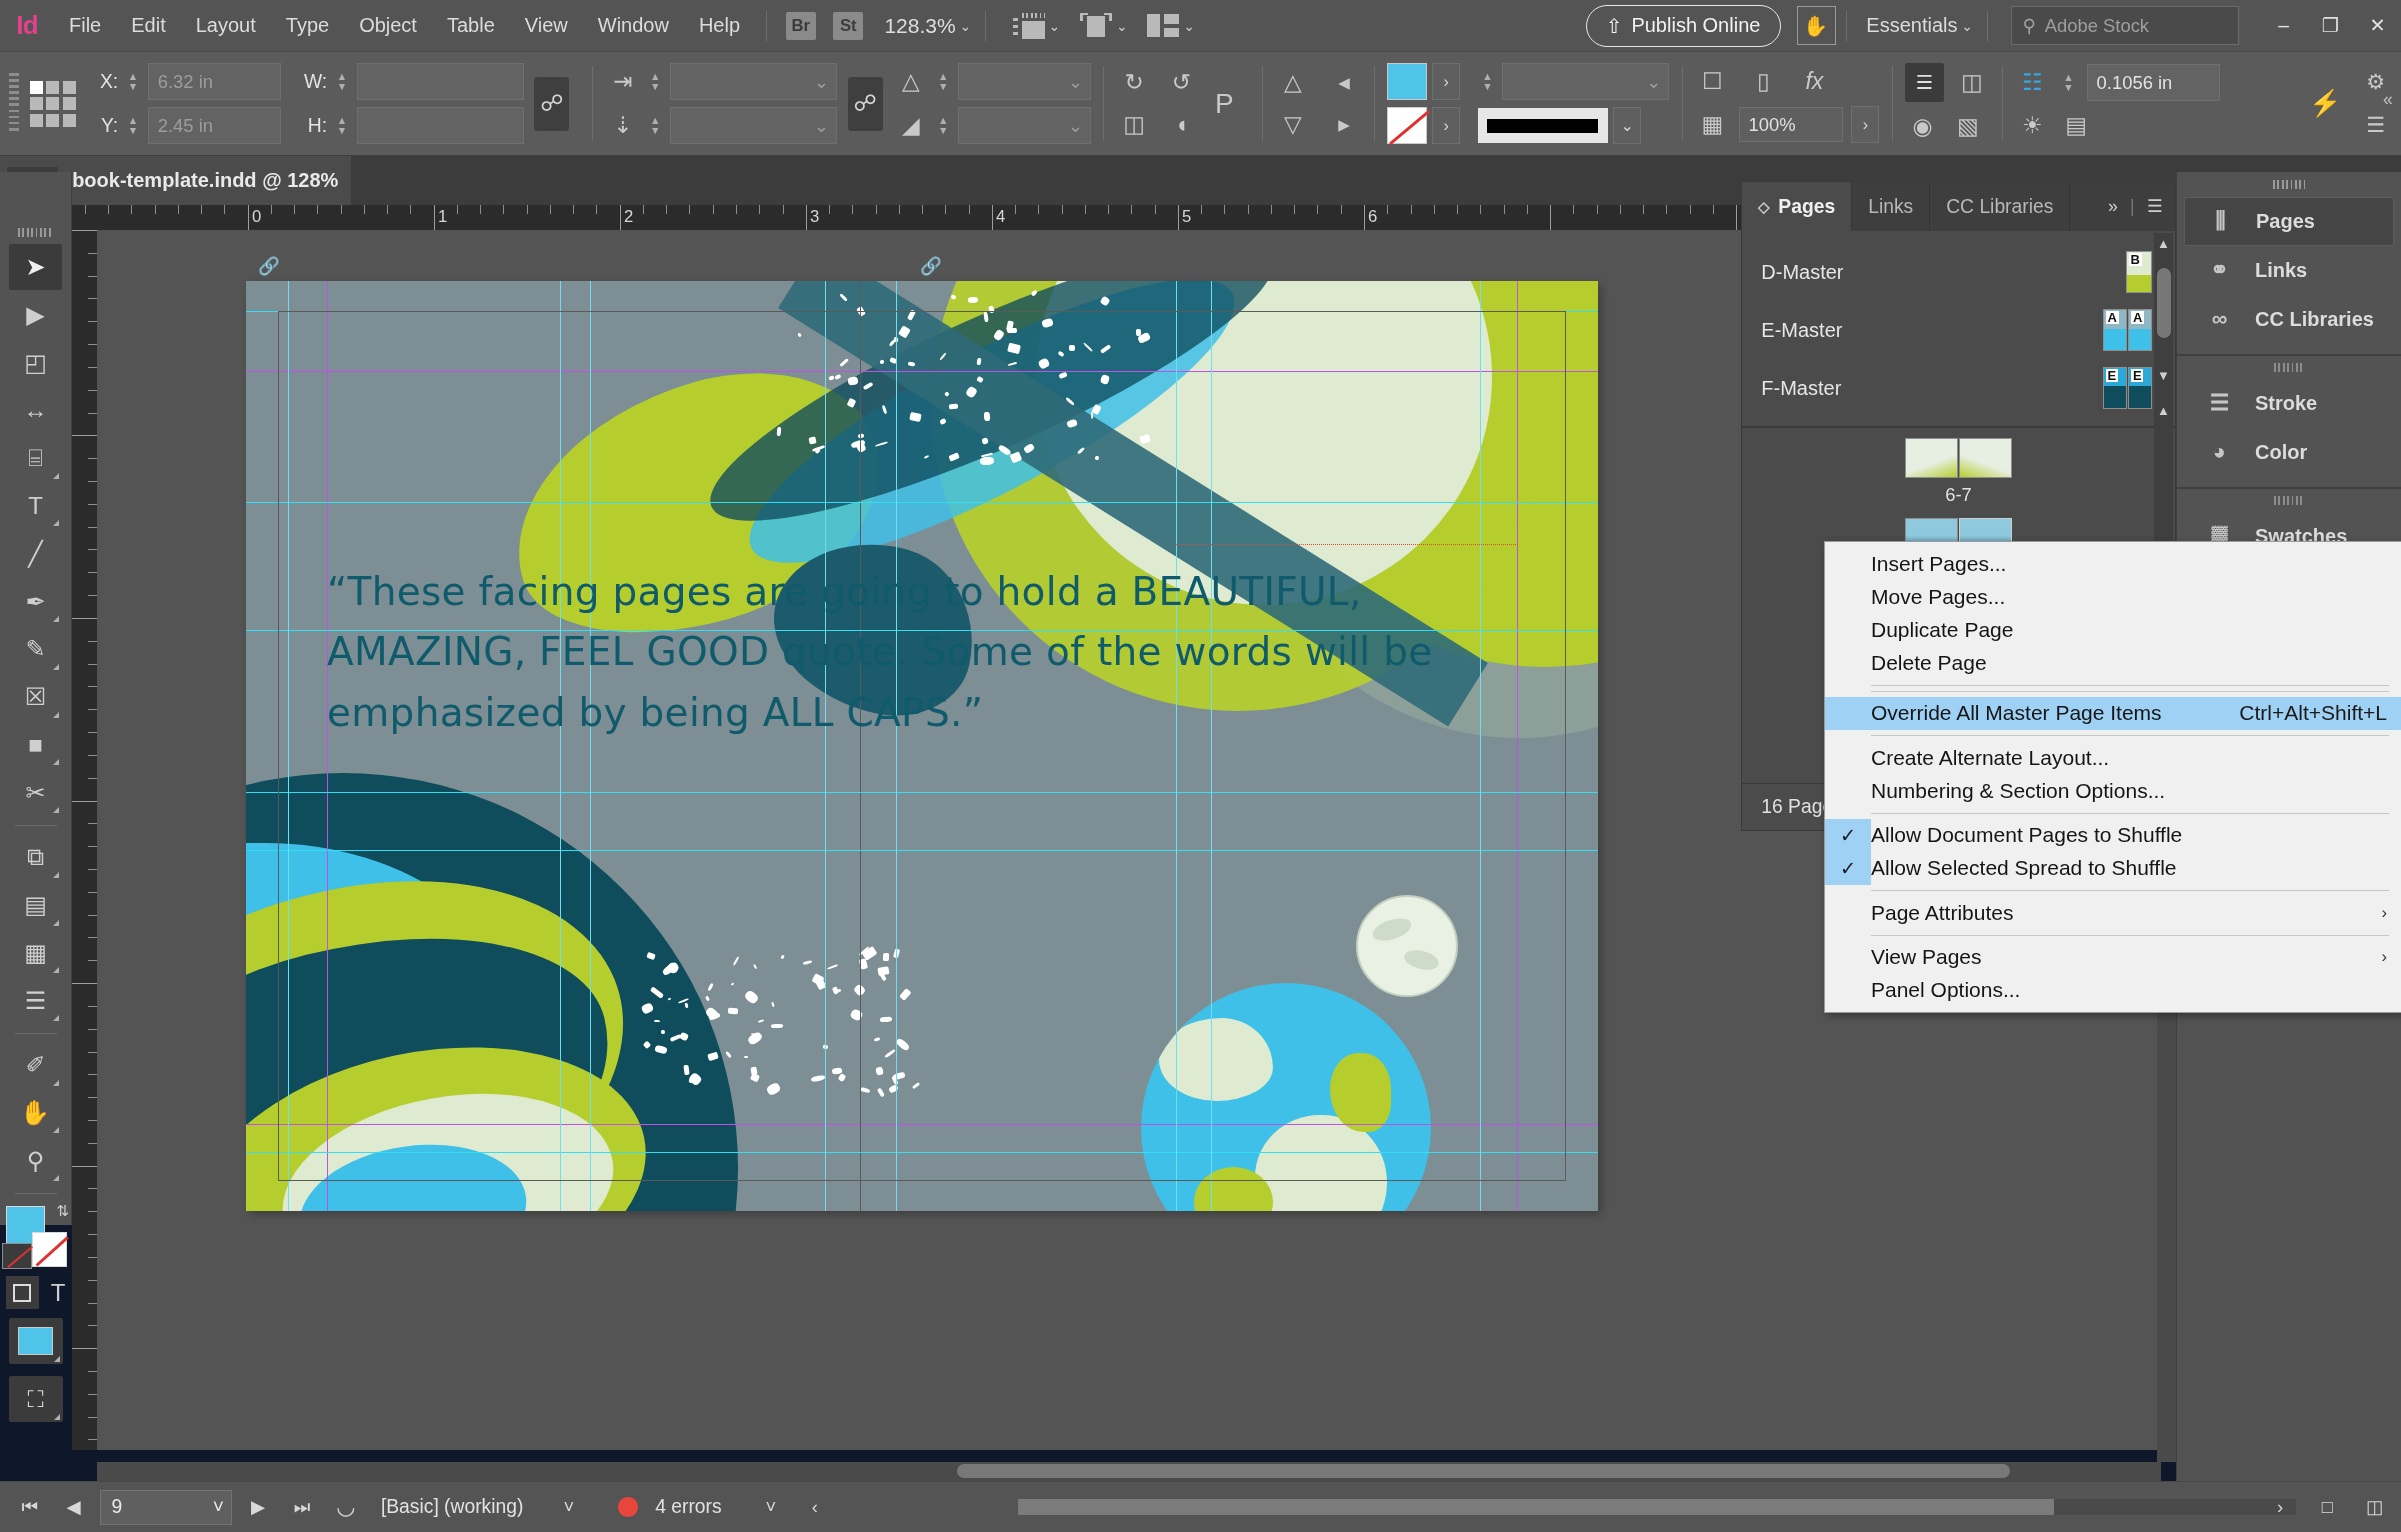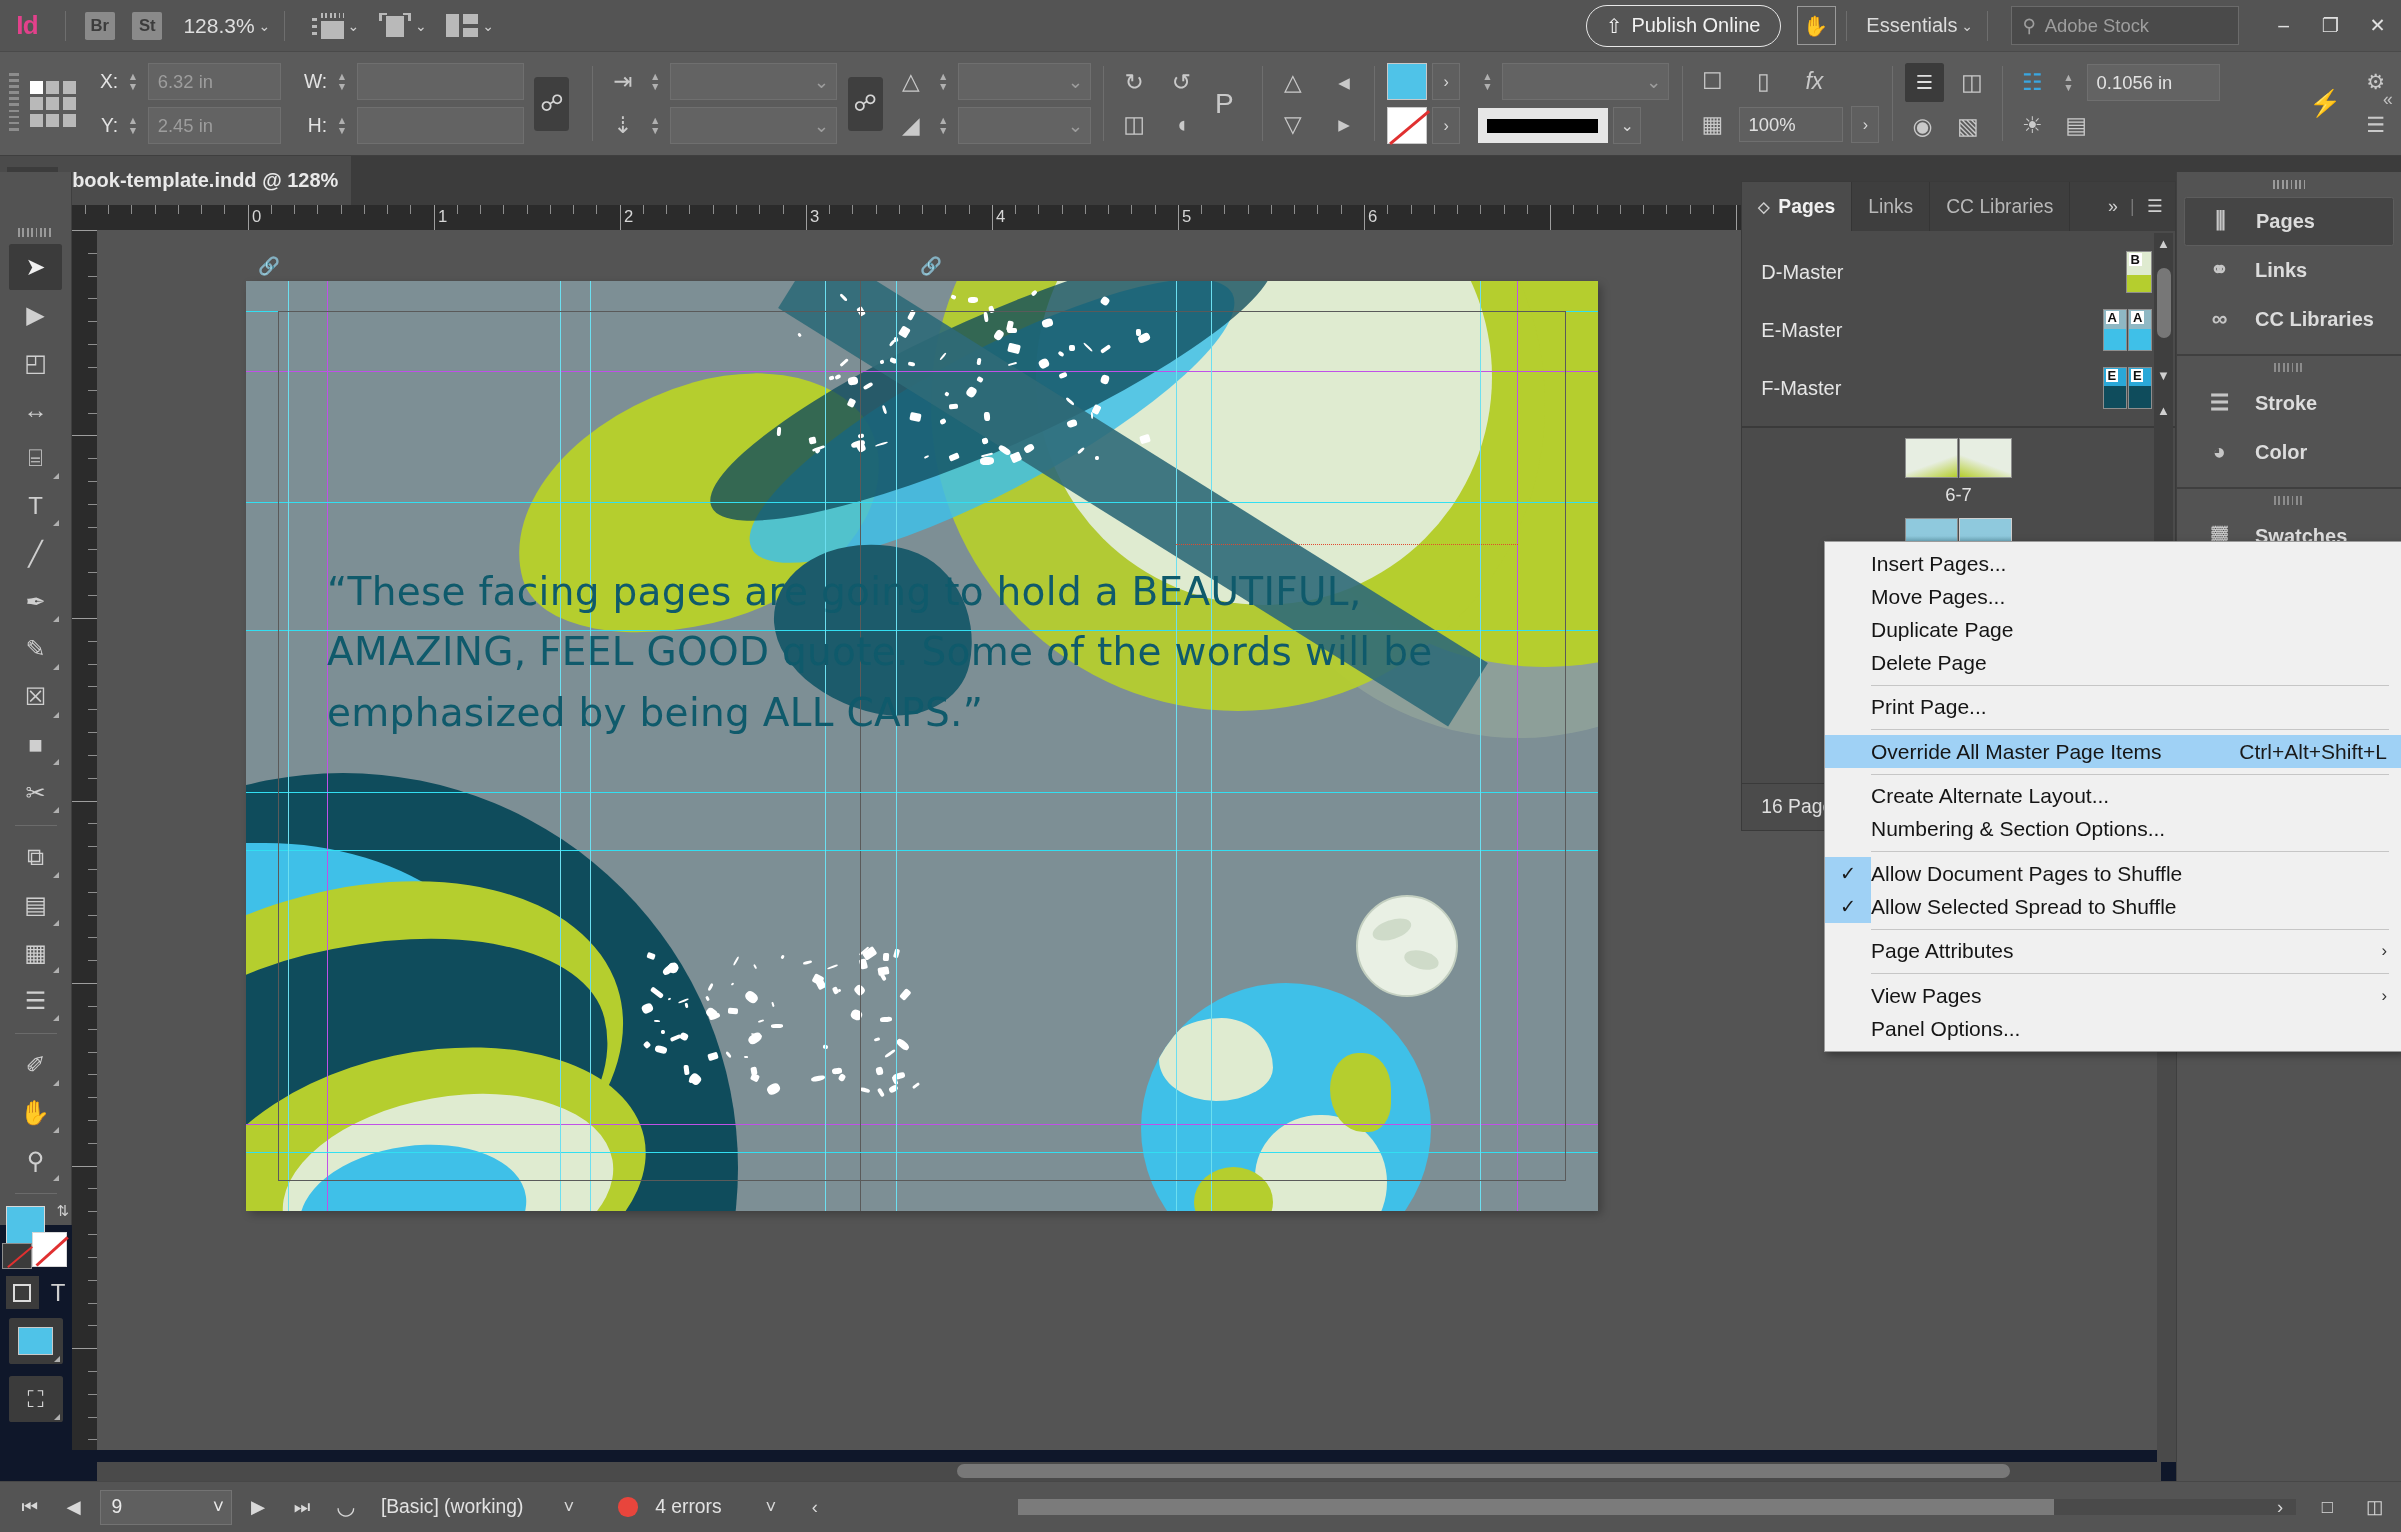"File" div { html: none -> <div> <div>File</div> <div>Edit</div> <div>Layout</div> <div>Type</div> <div>Object</div> <div>Table</div> <div>View</div> <div>Window</div> <div>Help</div> </div> }
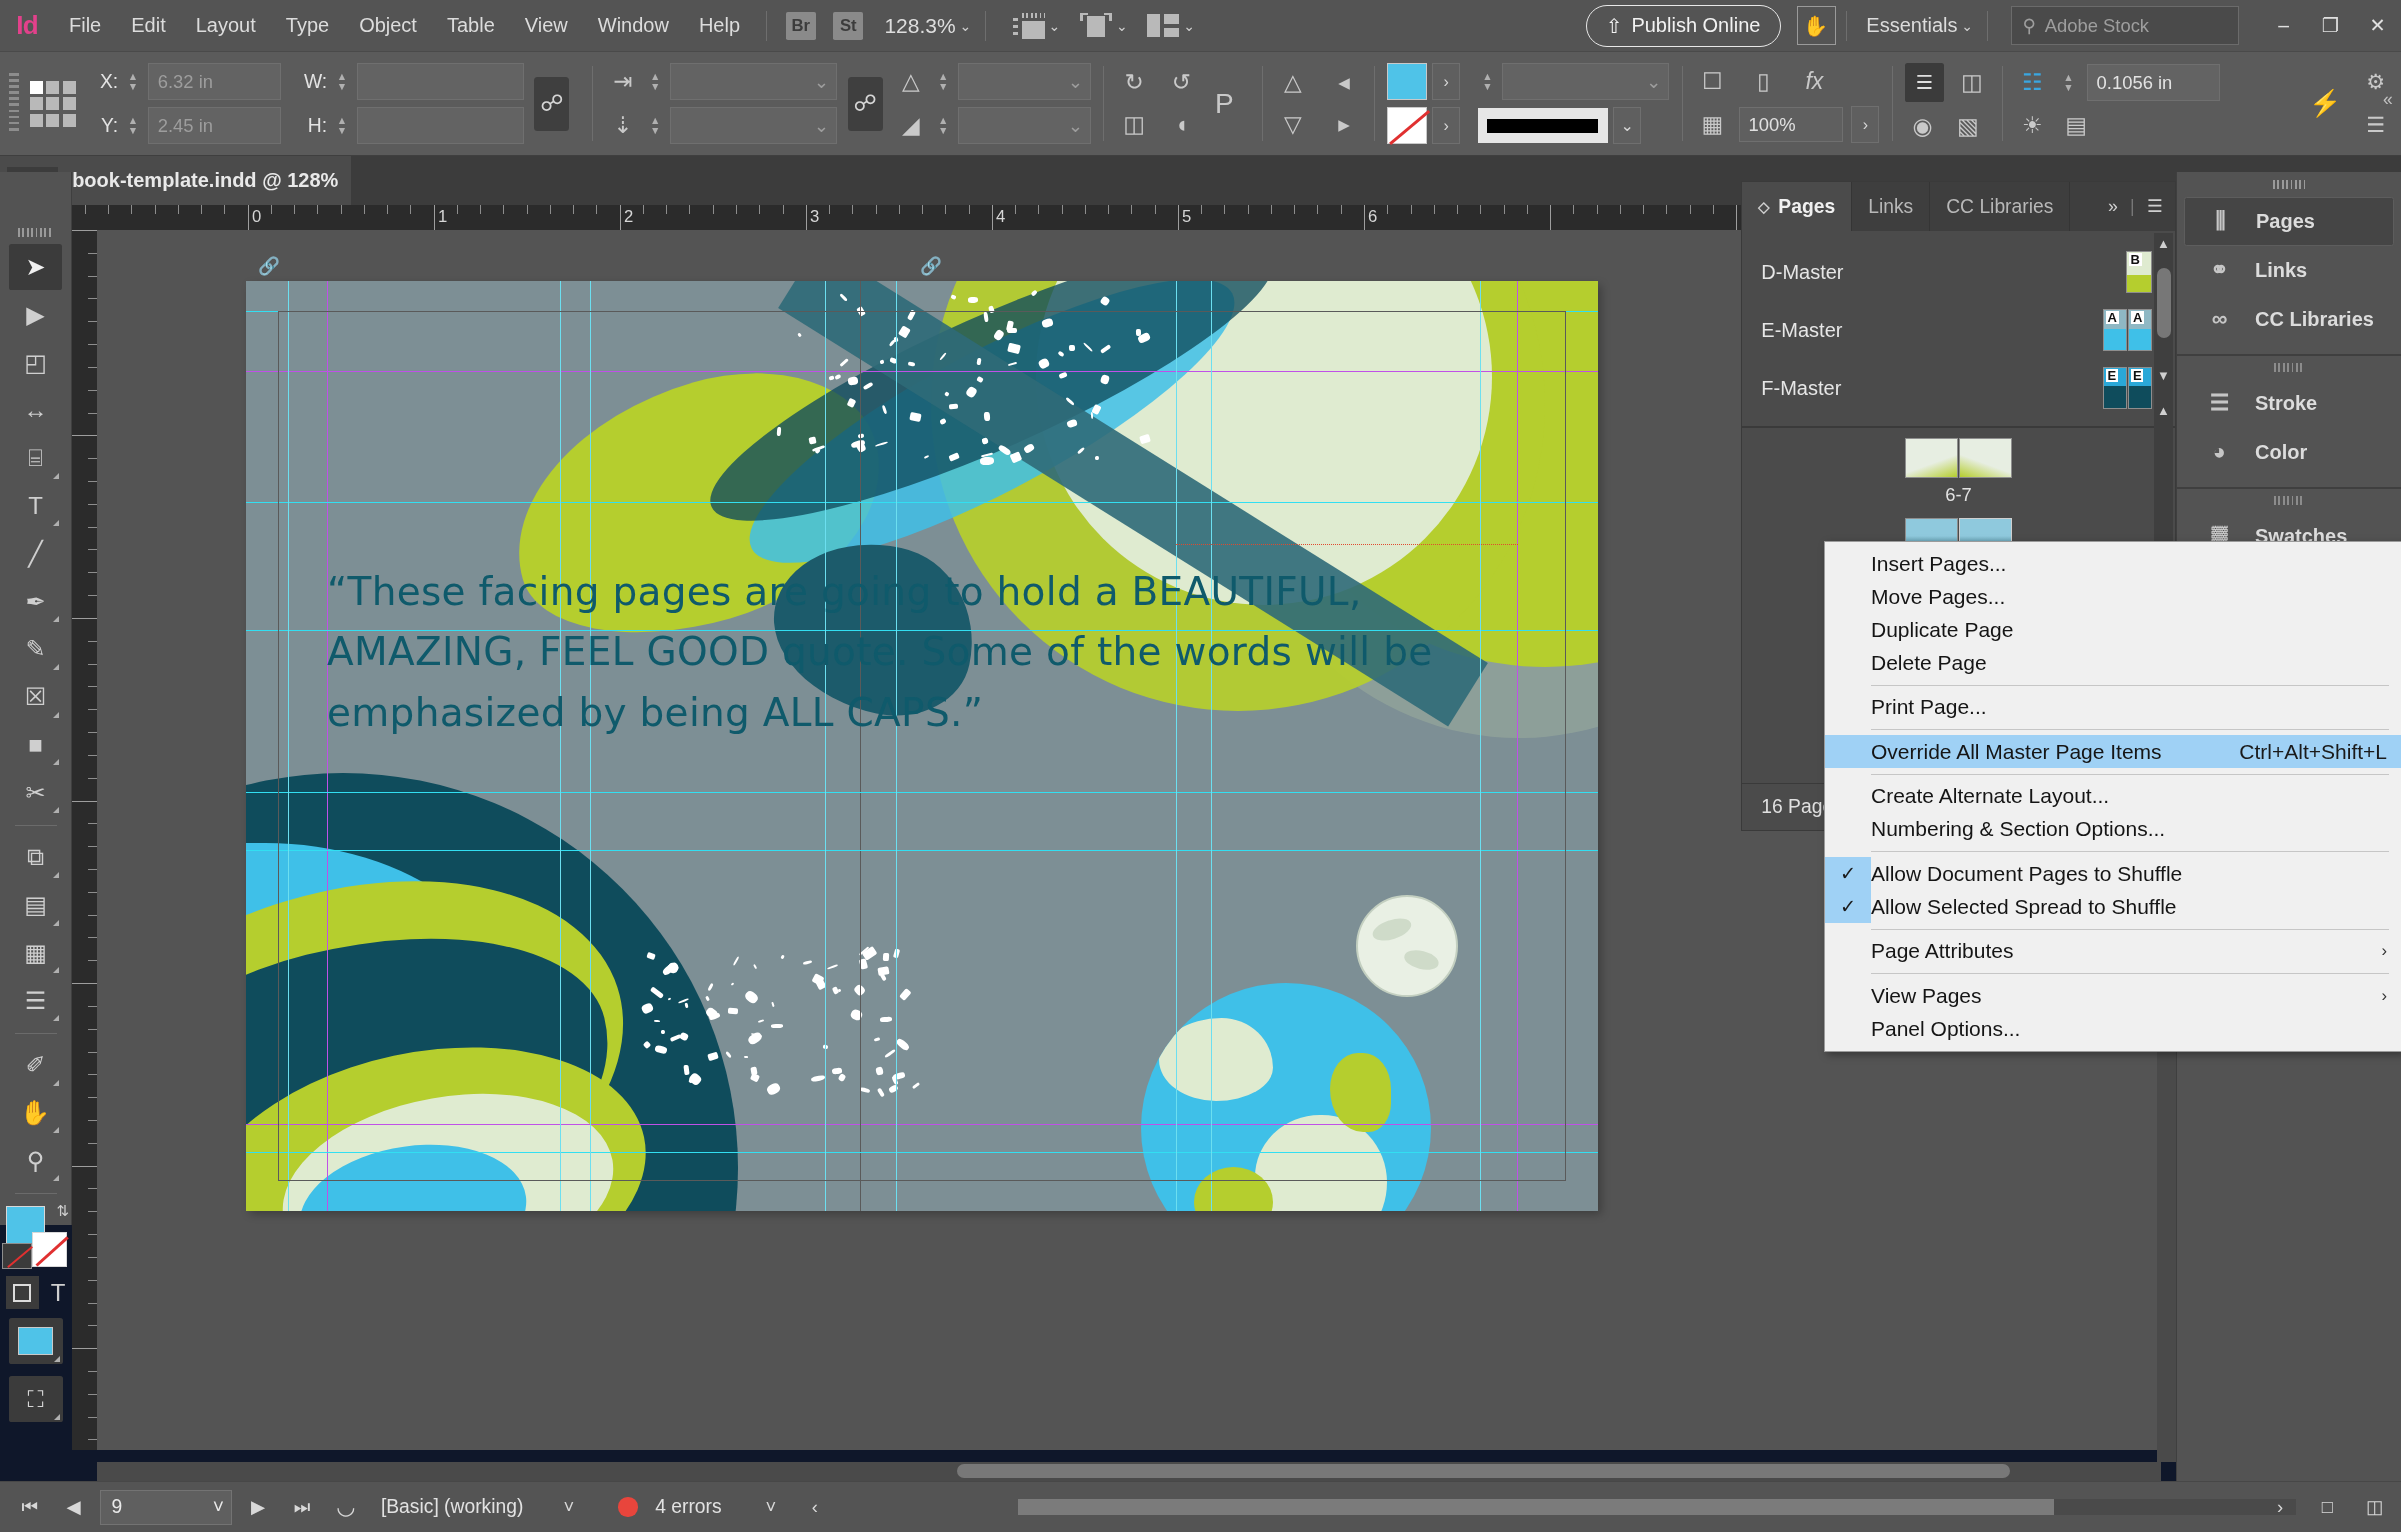"Print Page..." div.ctxrow { html: <div> <span></span> <span>Print Page...</span> </div> -> none }
